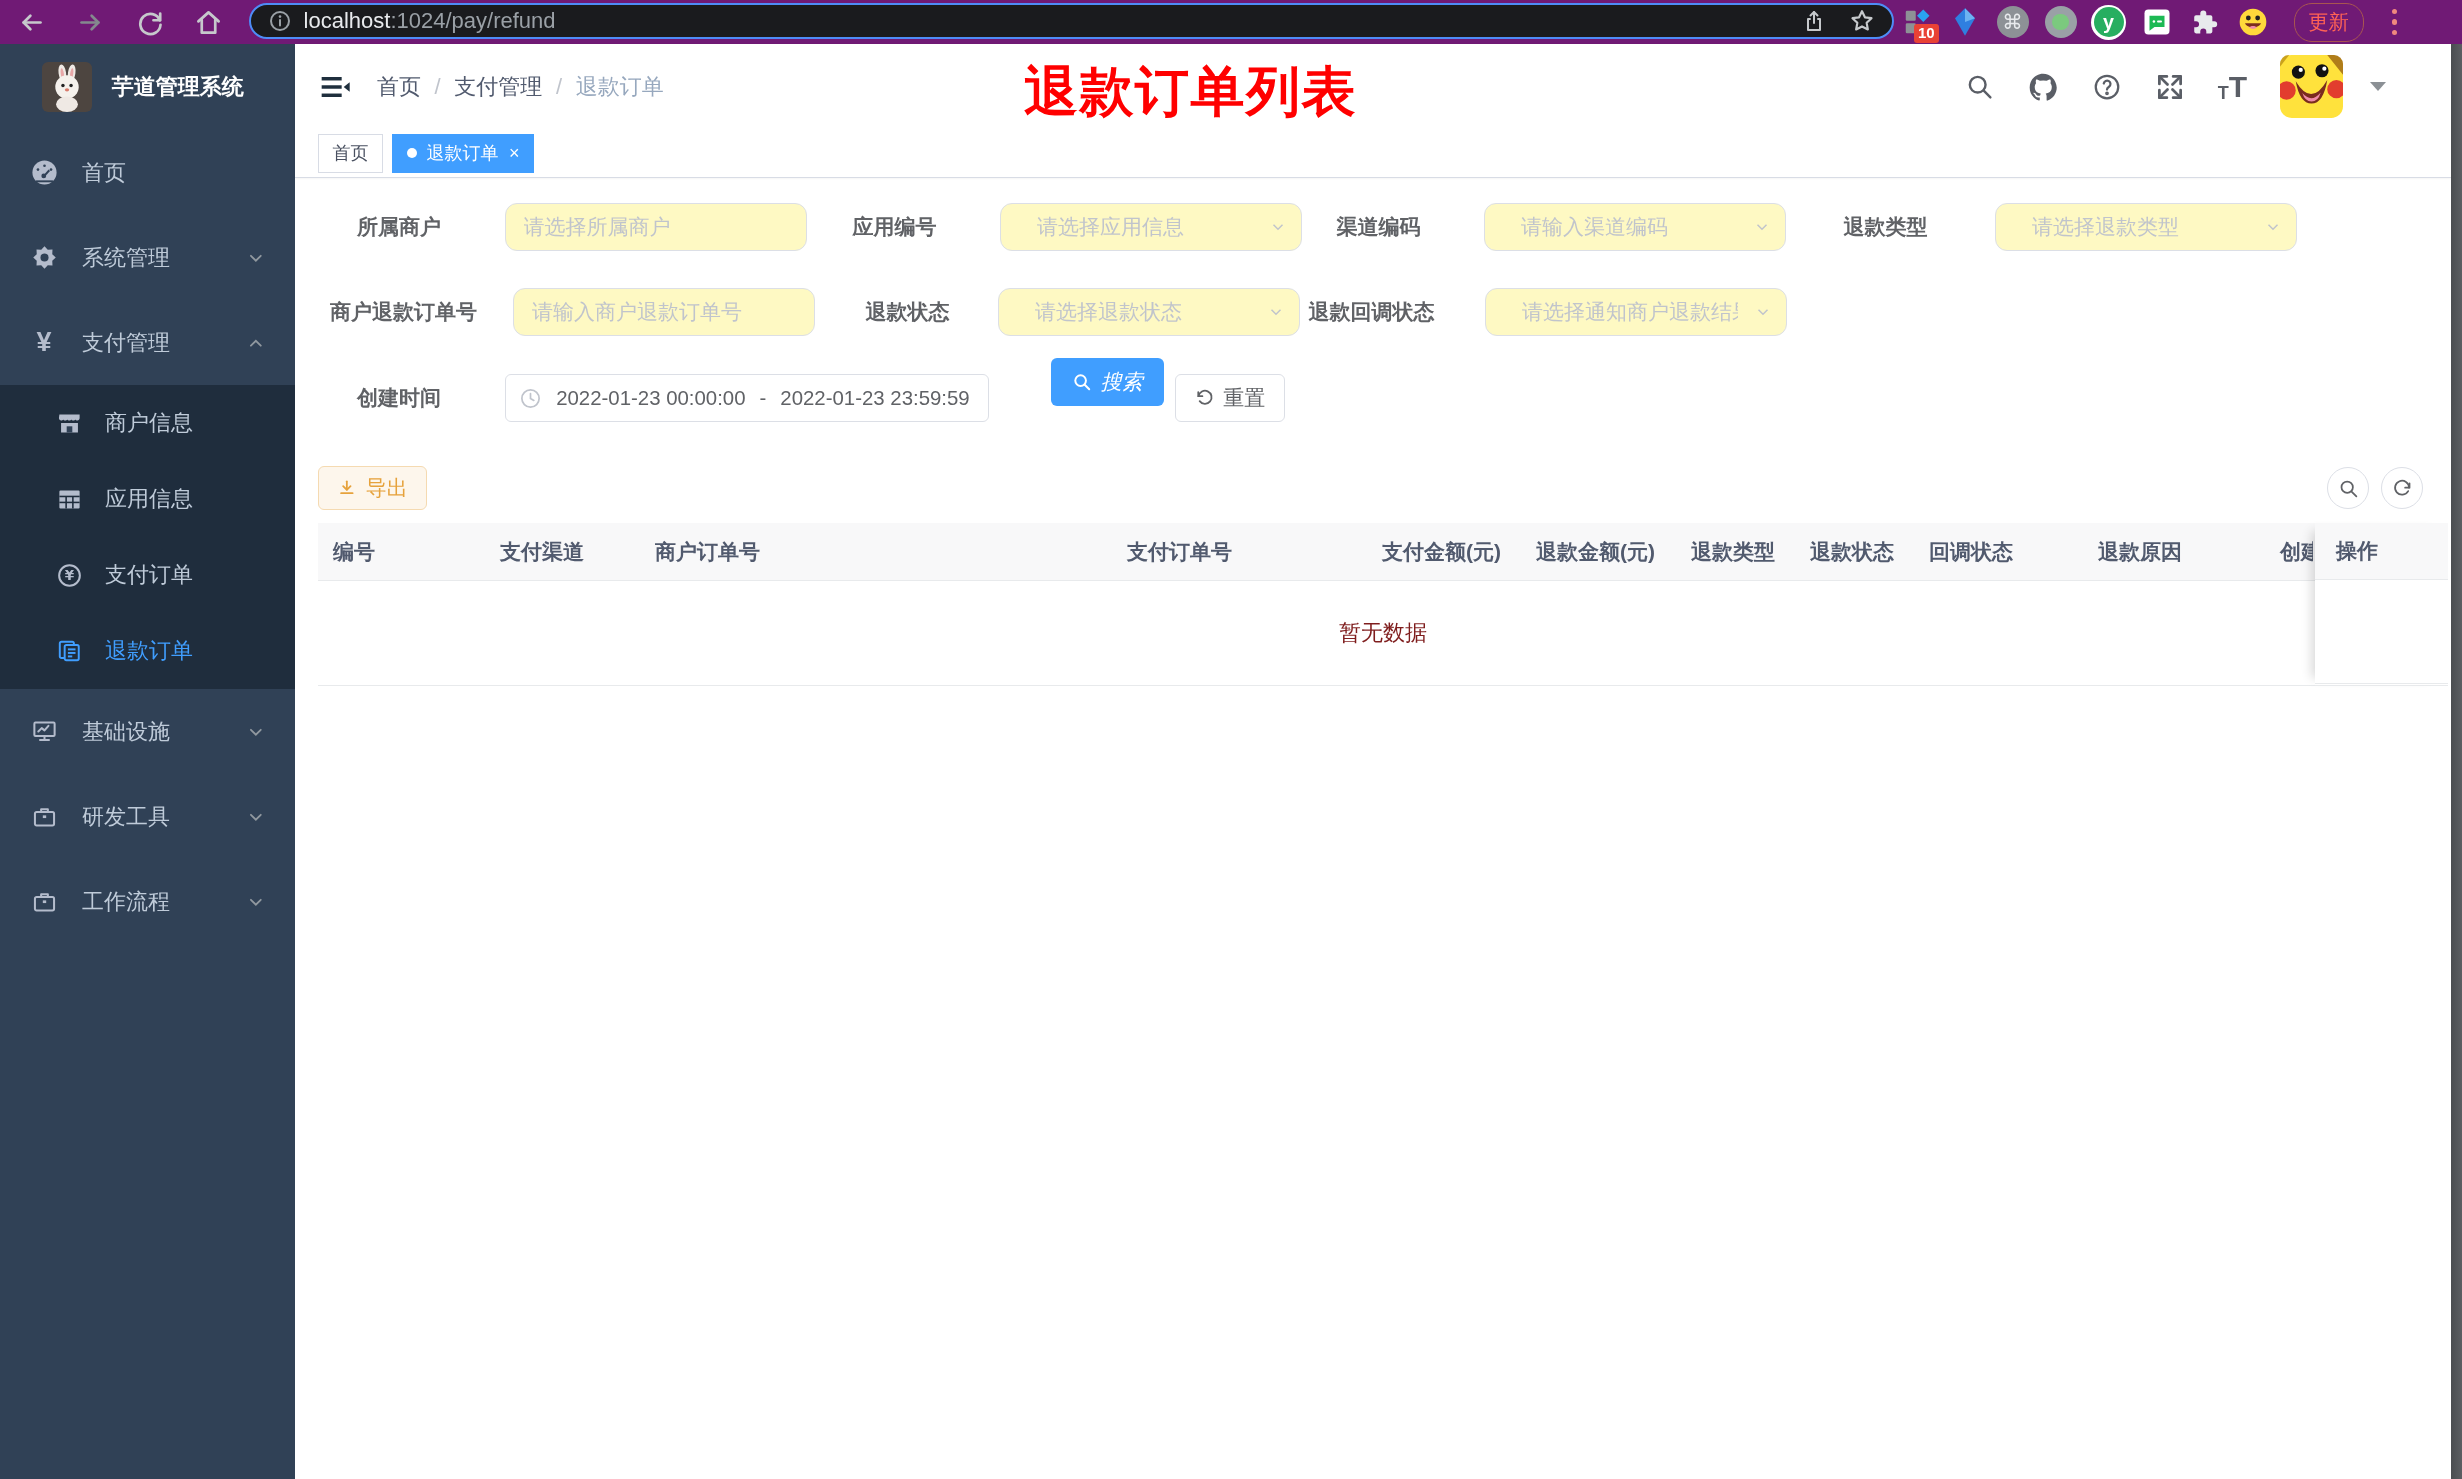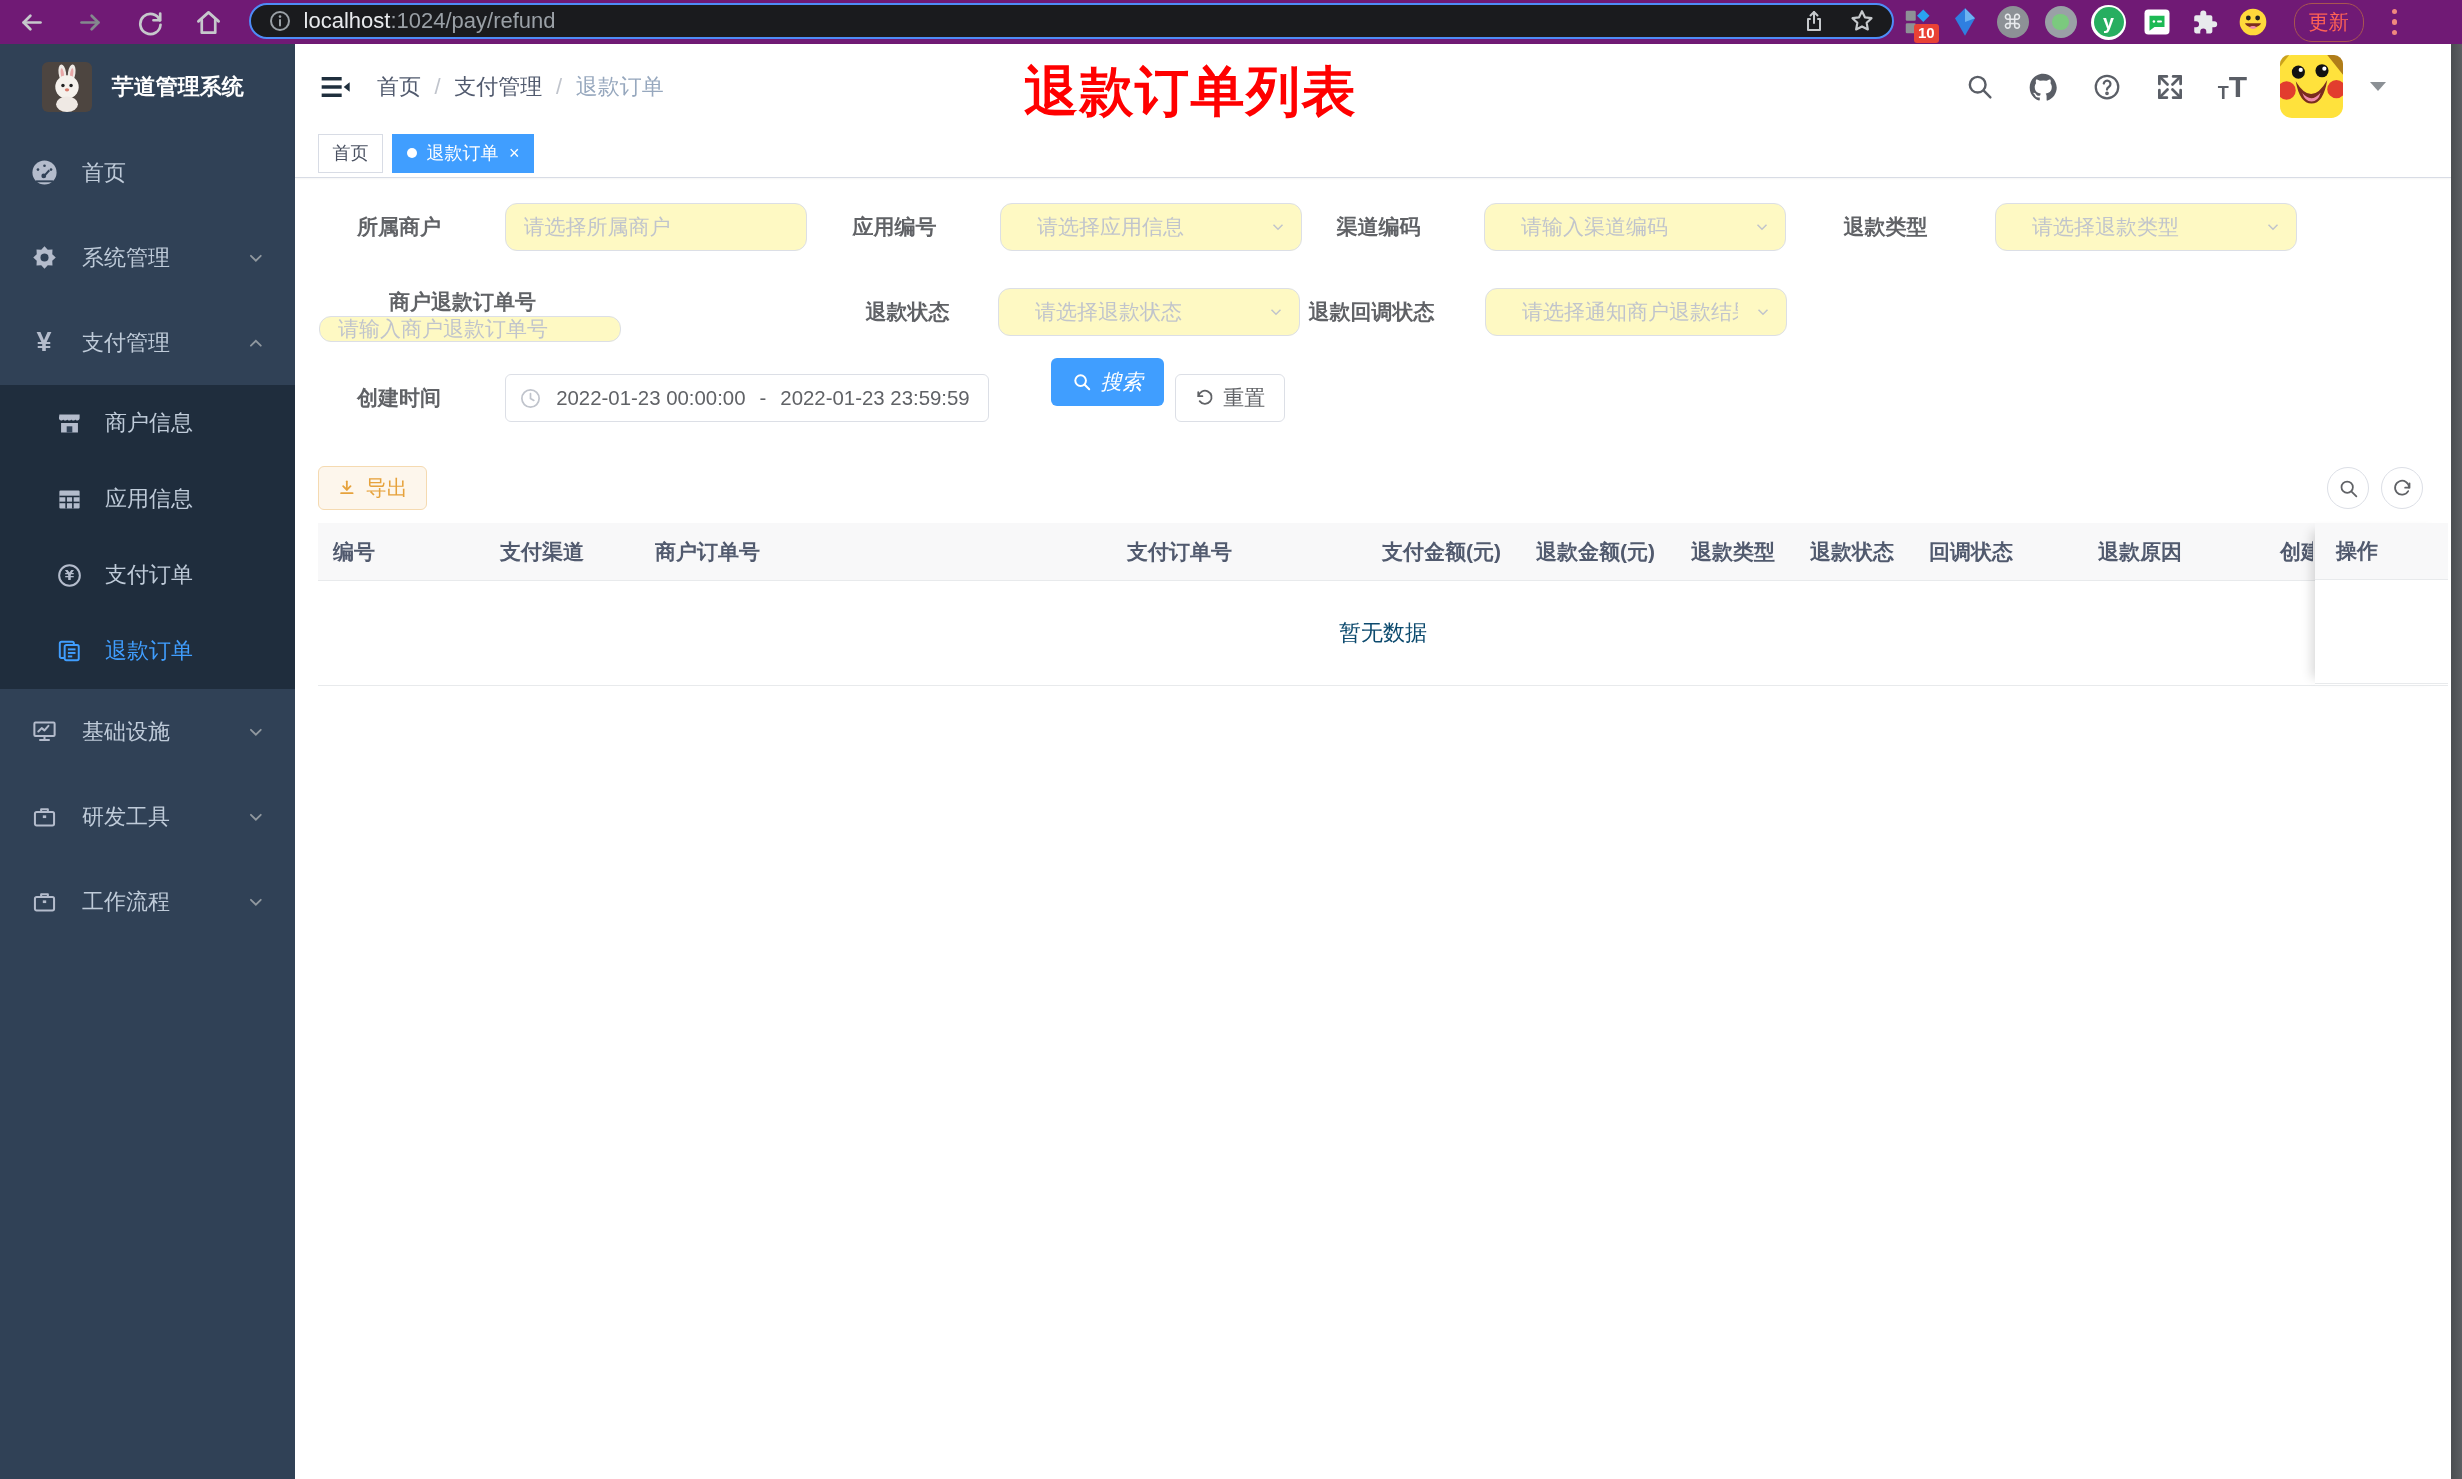"商户退款订单号" div.fg { flex-direction: column -> none; left: 24px -> 14px }
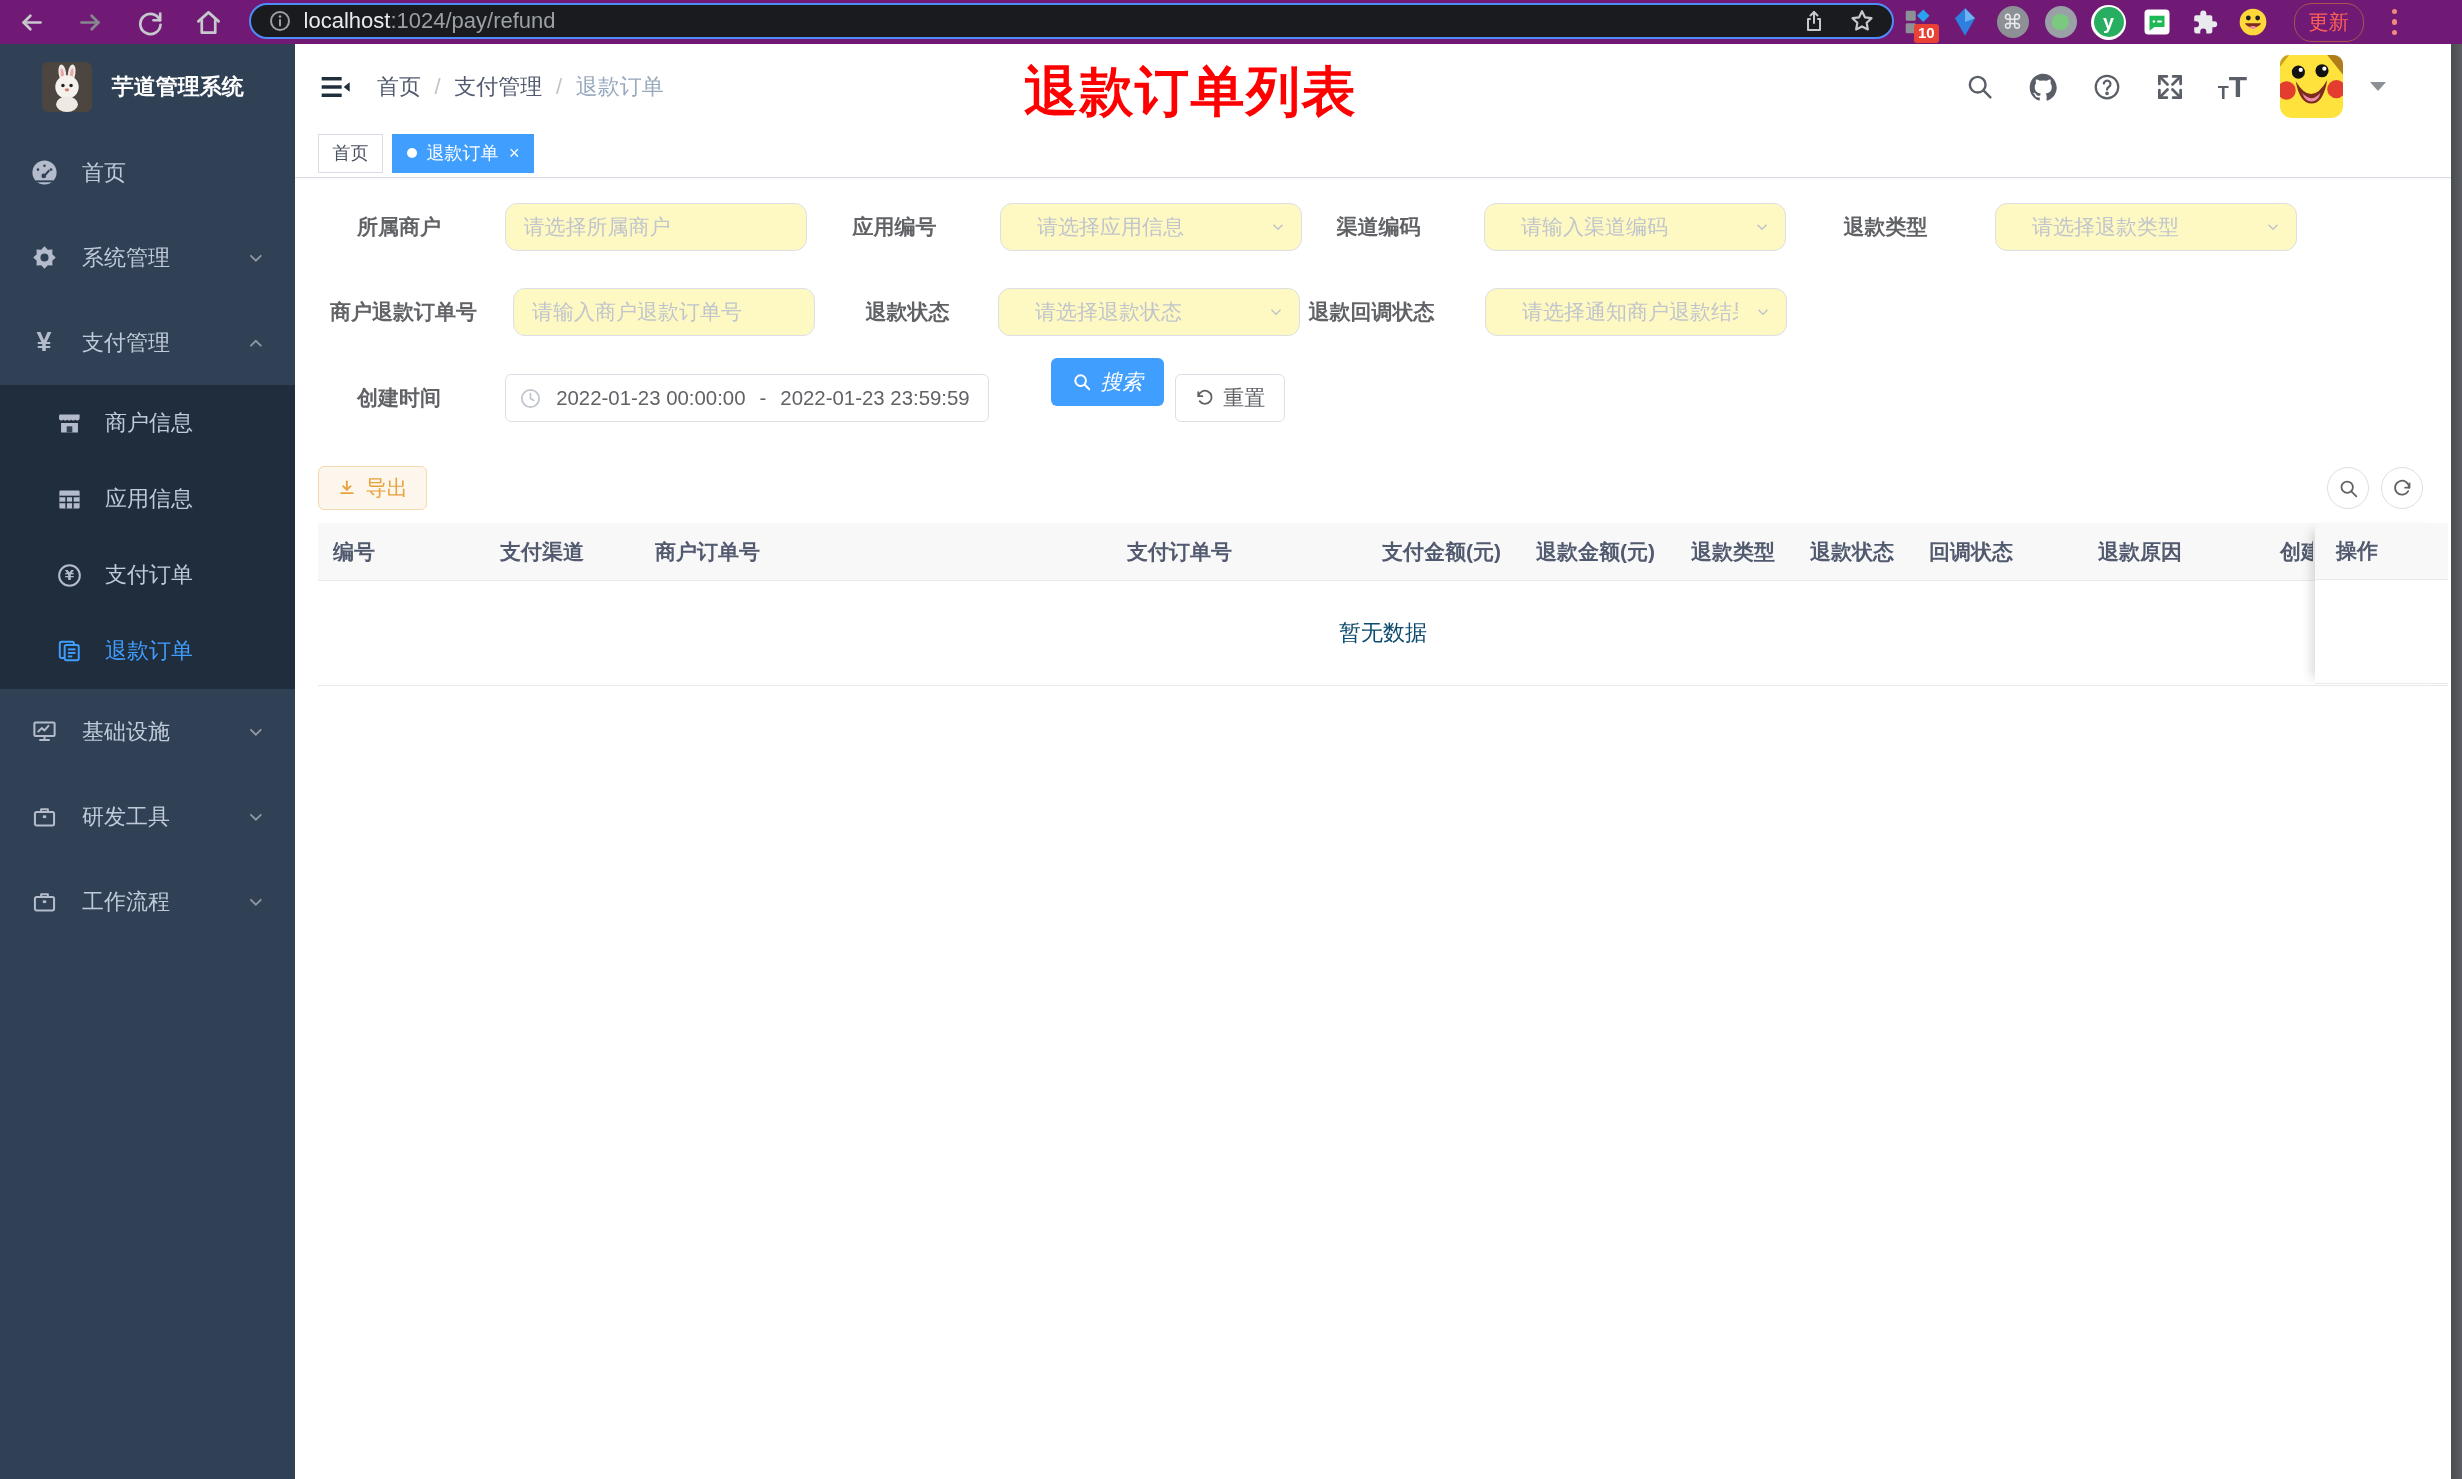"暂无数据" #empty-text { color: #0c4a6e -> #7f1d1d }
